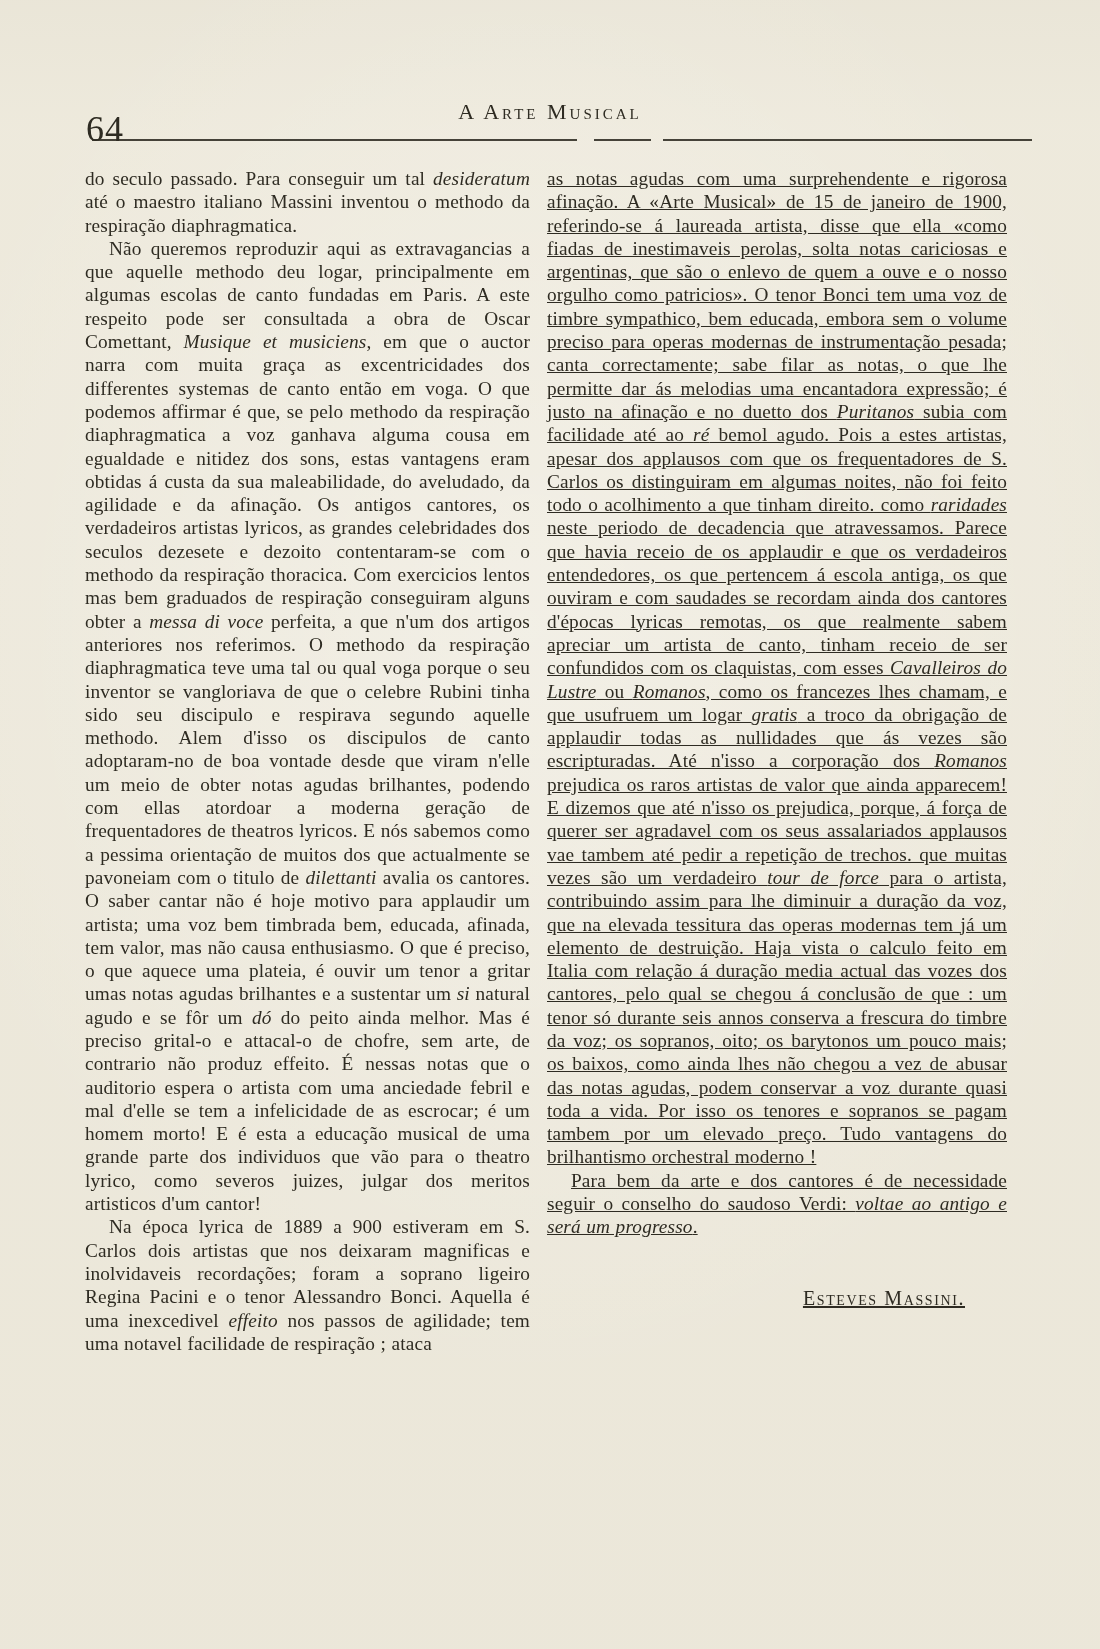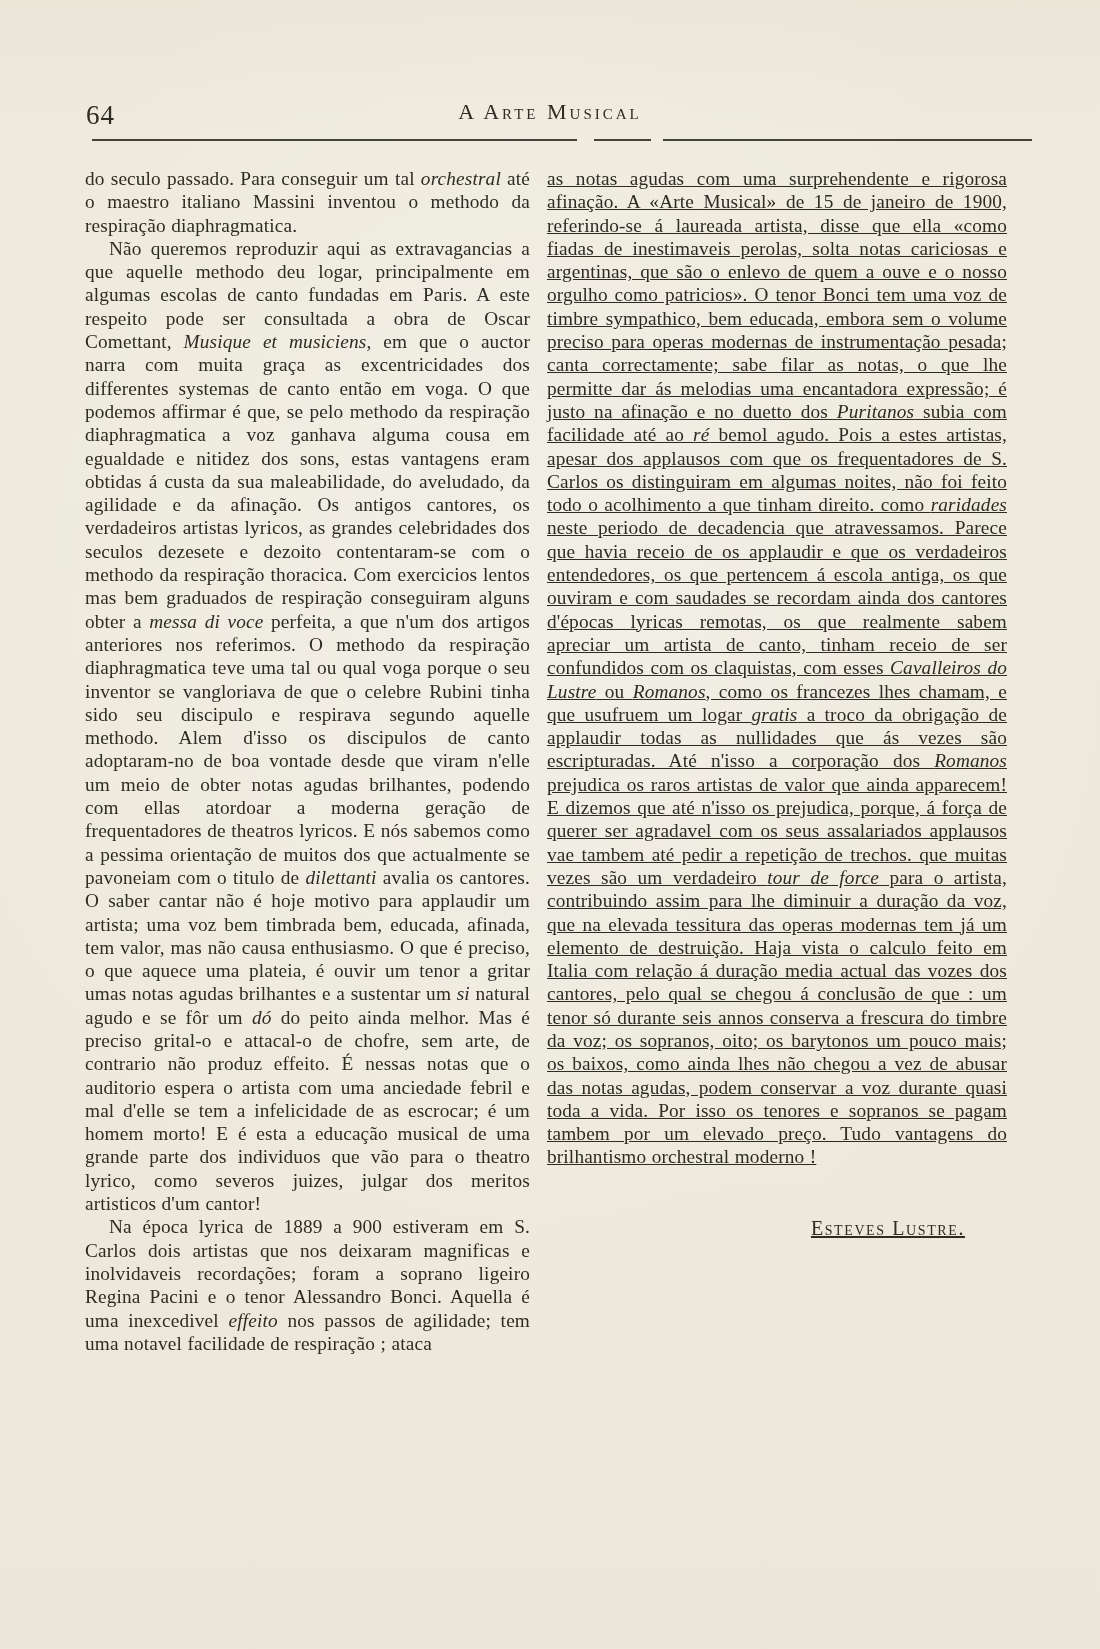"64" .page-number { font-size: 27px -> 36px; top: 100px -> 108px }
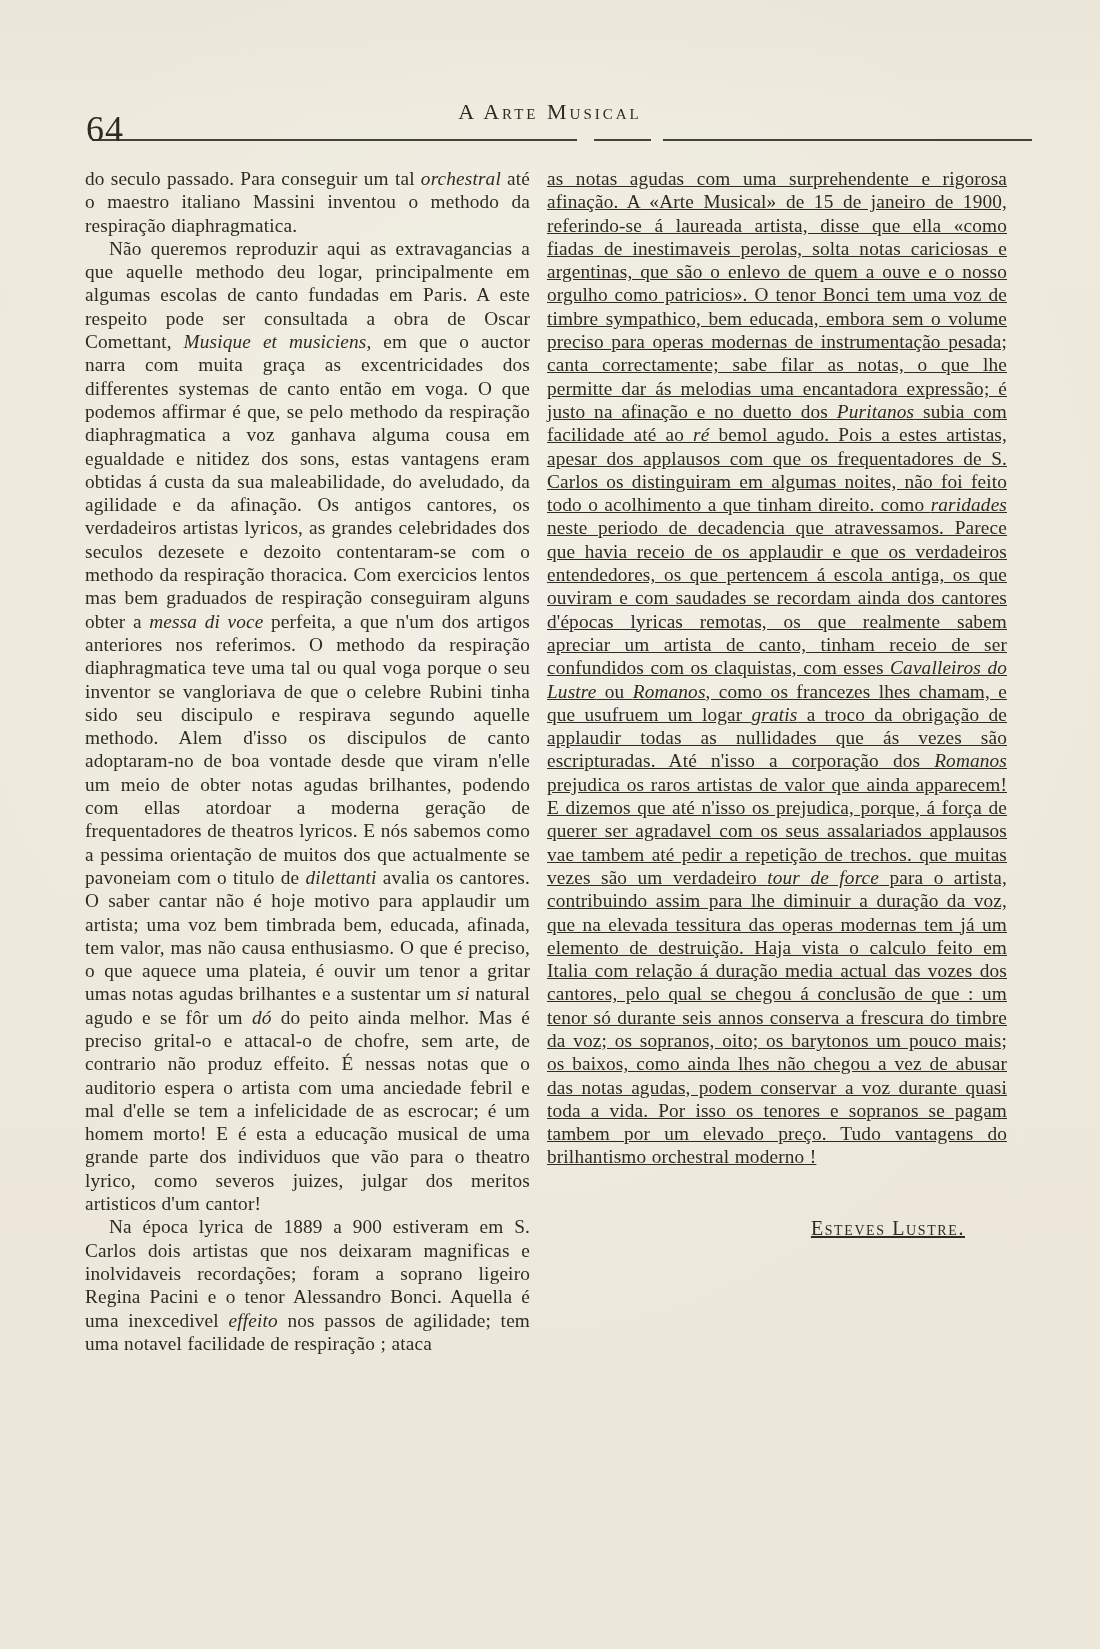"orchestral" em { text: orchestral -> desideratum }
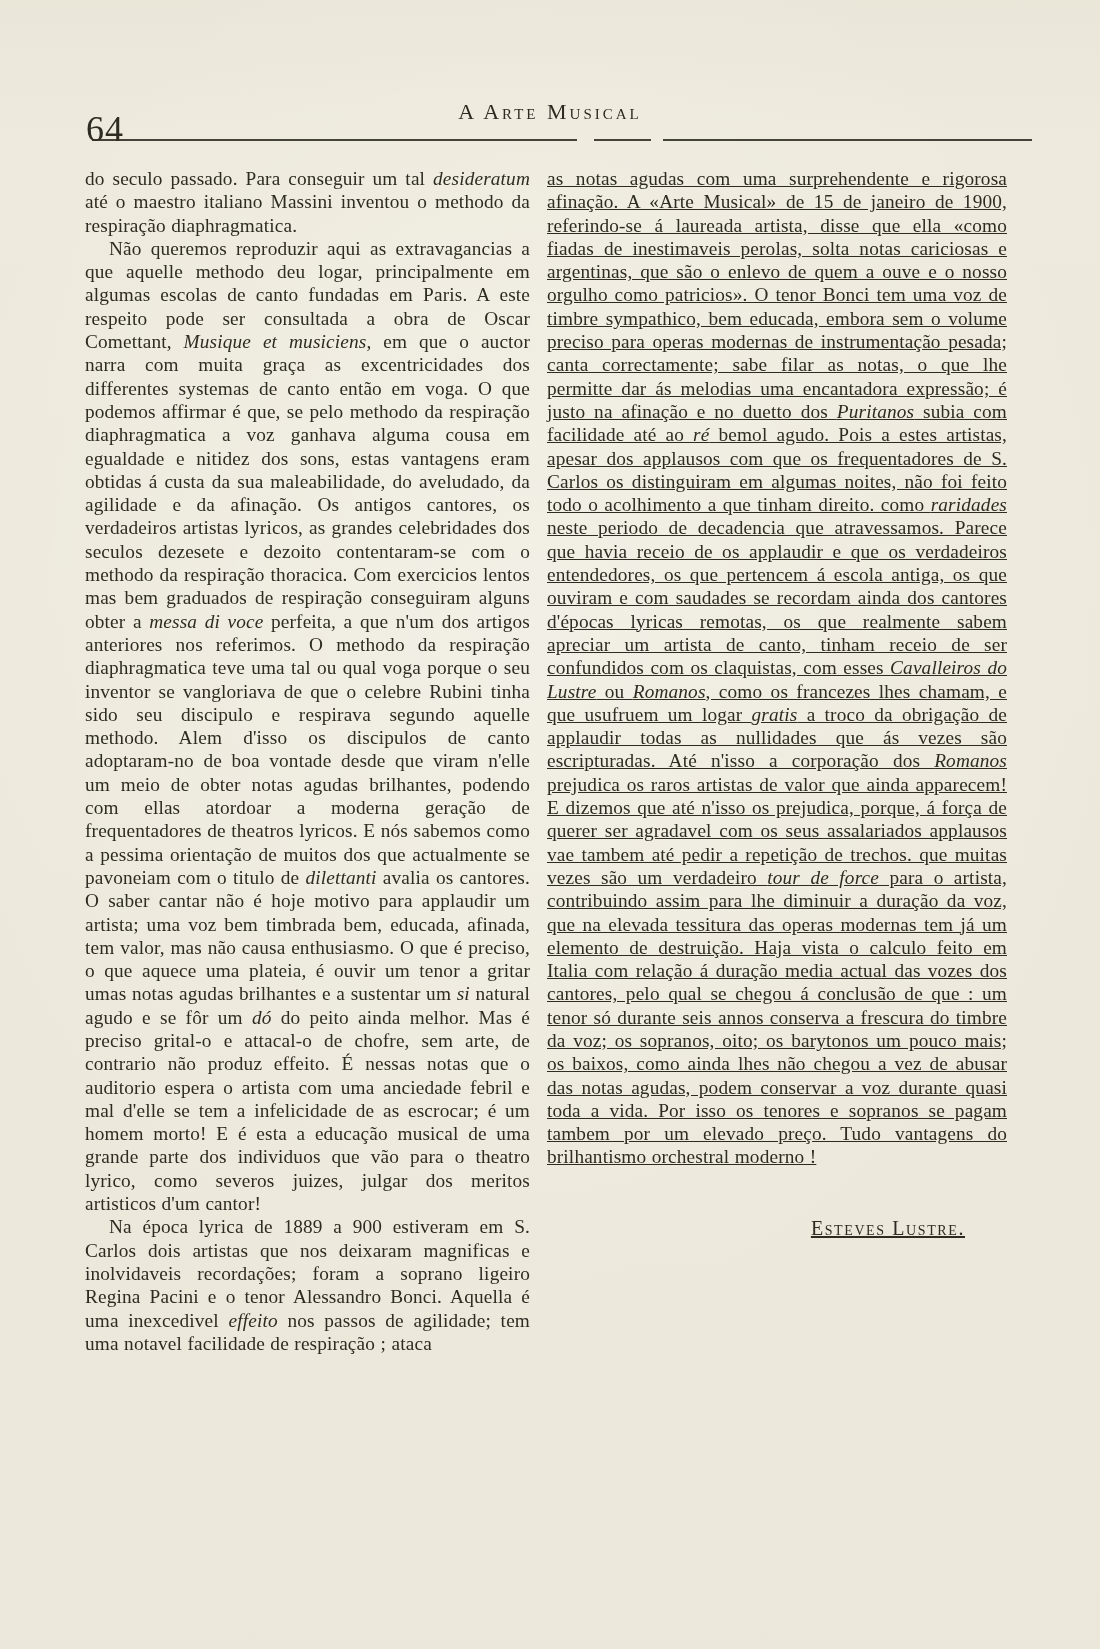"Para bem da arte e" p.para { html: none -> <p>Para bem da arte e dos cantores é de necessidade seguir o conselho do saudoso Verdi: <em>voltae ao antigo e será um progresso</em>.</p> }
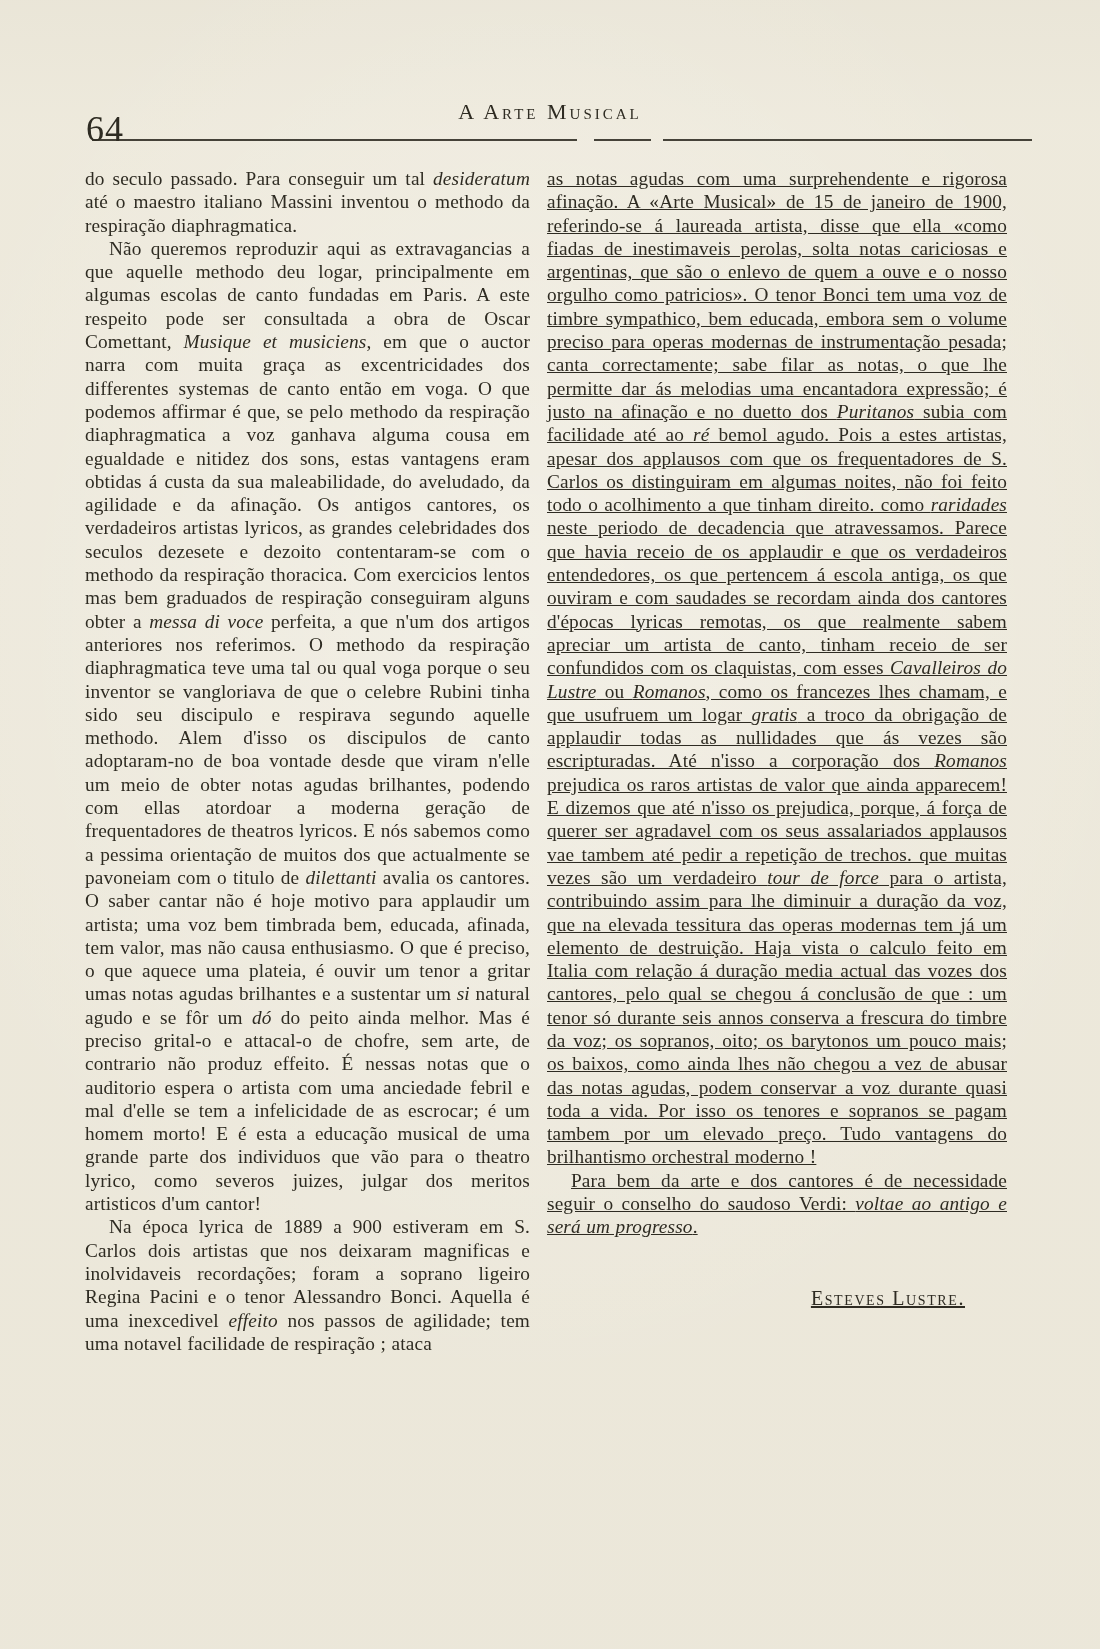"Esteves Lustre." p.signature { text: Lustre -> Massini }
